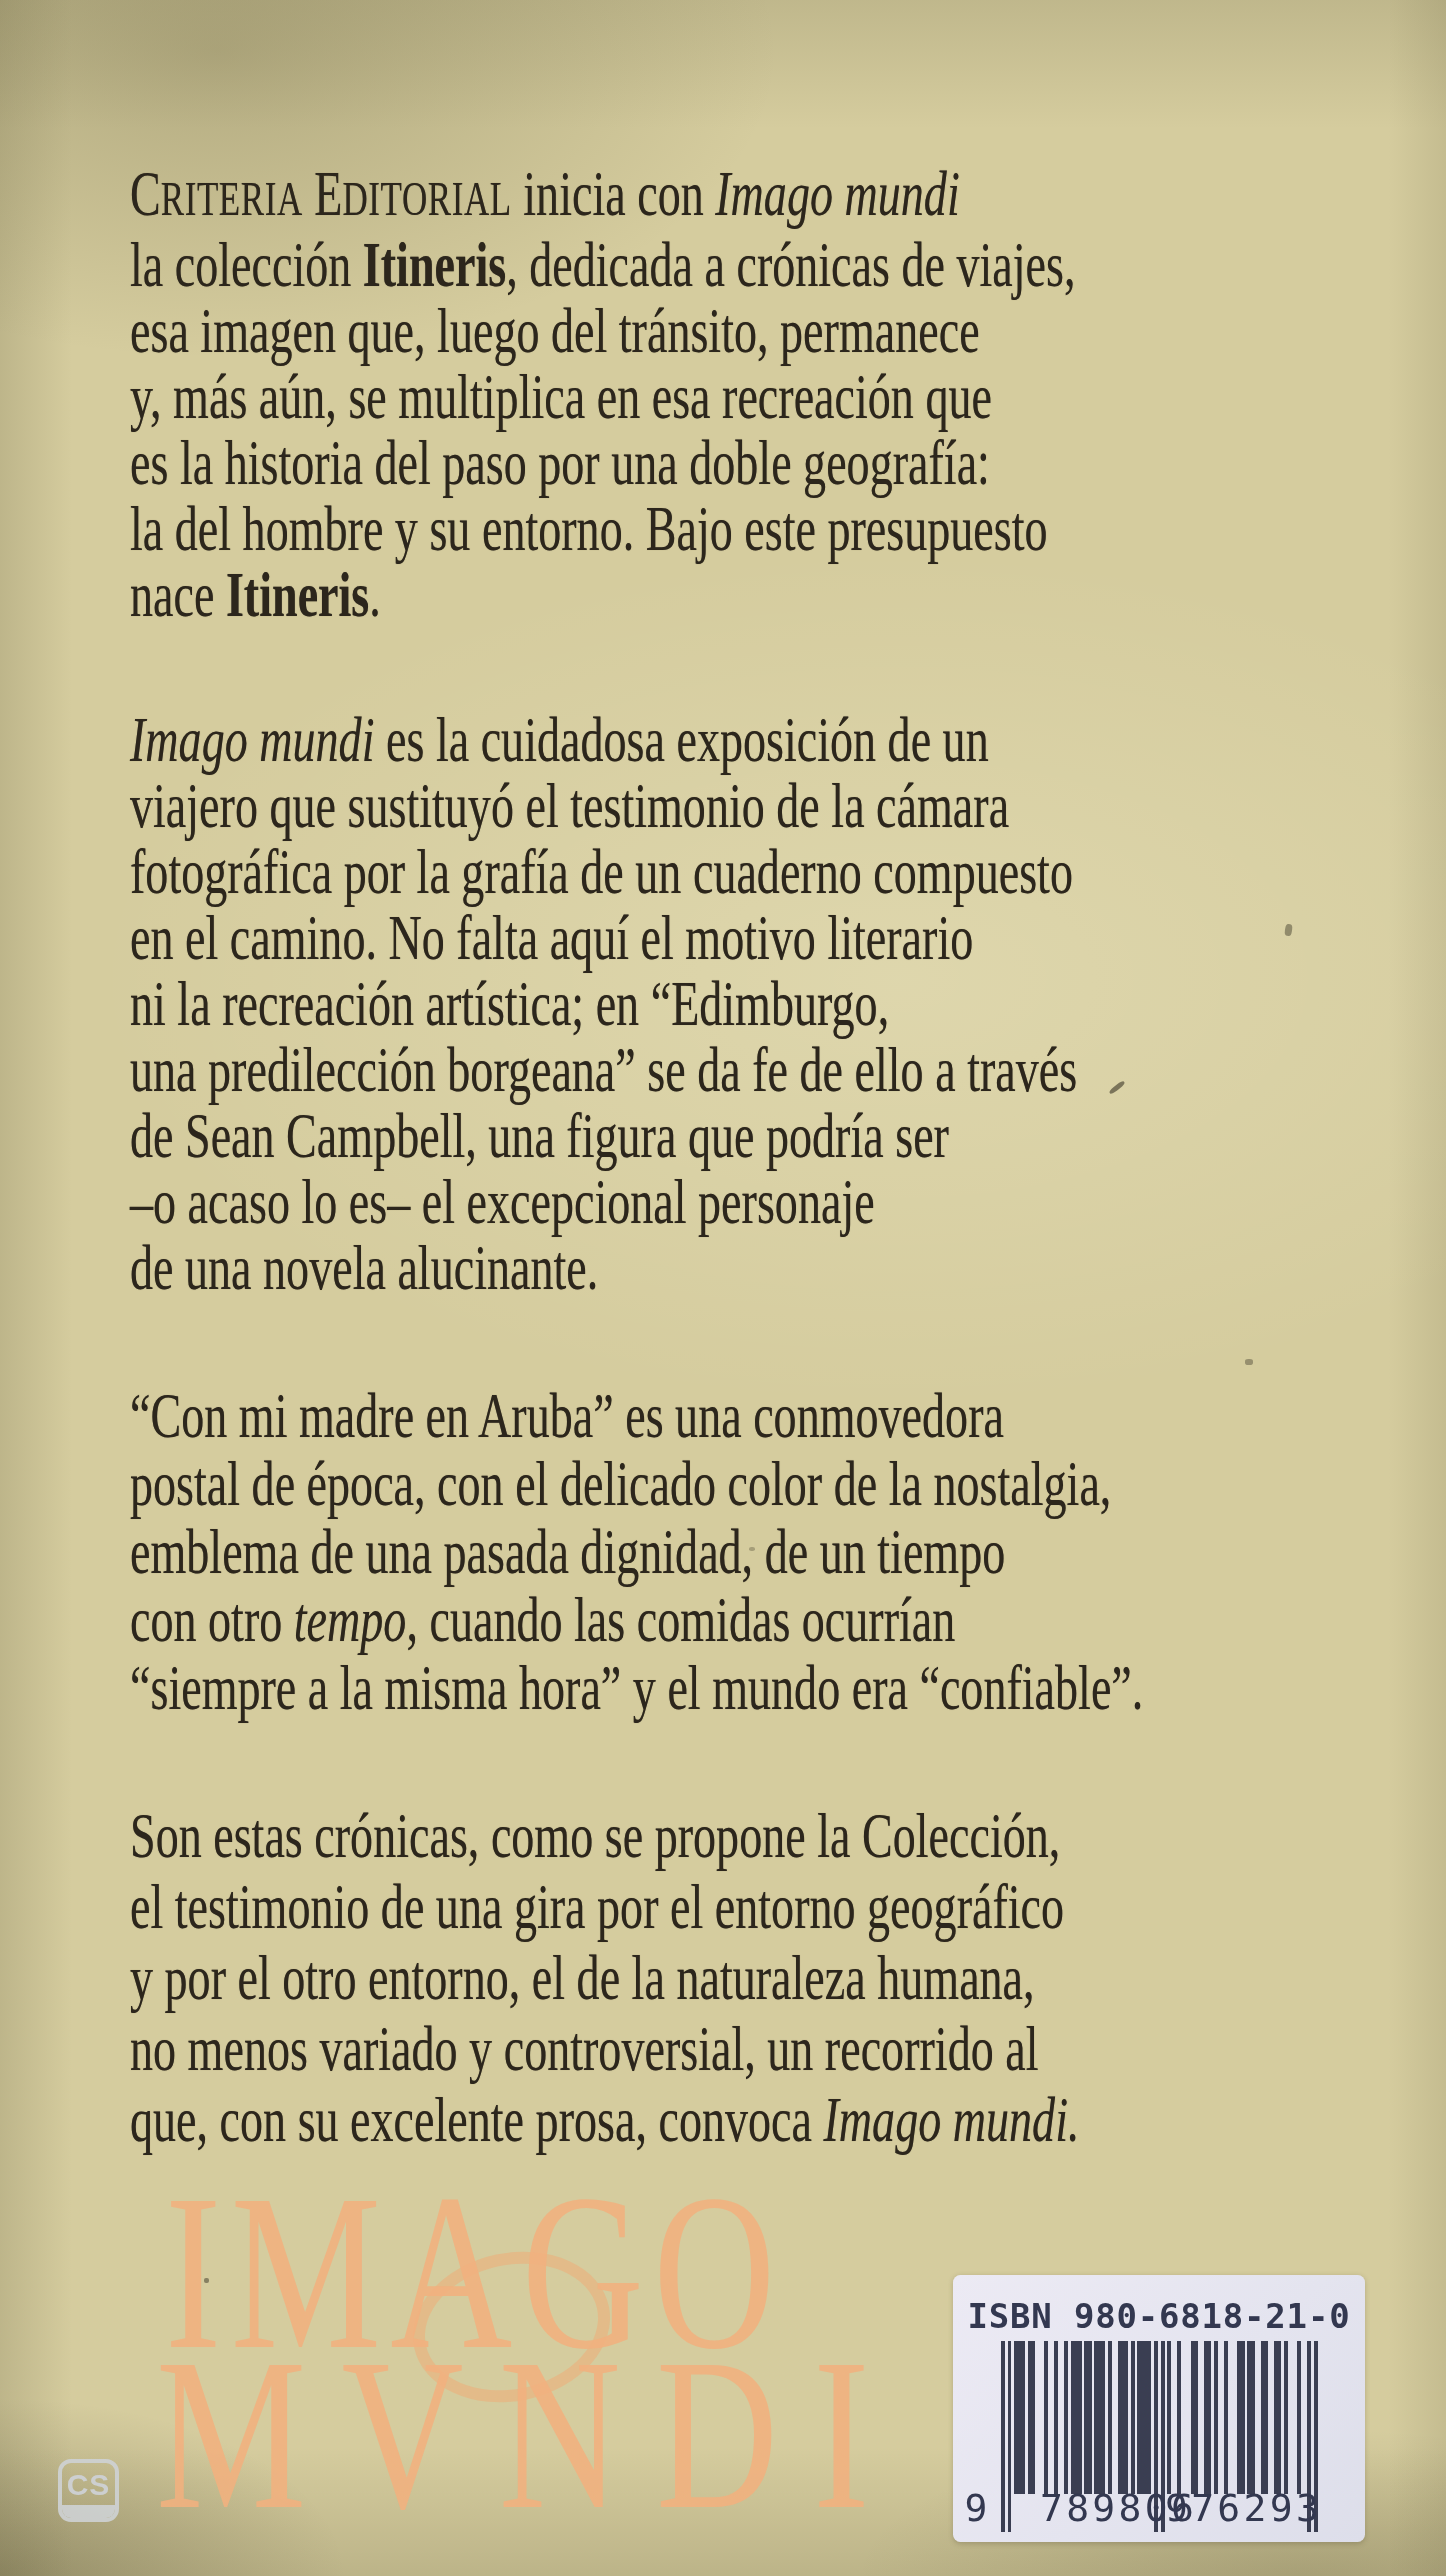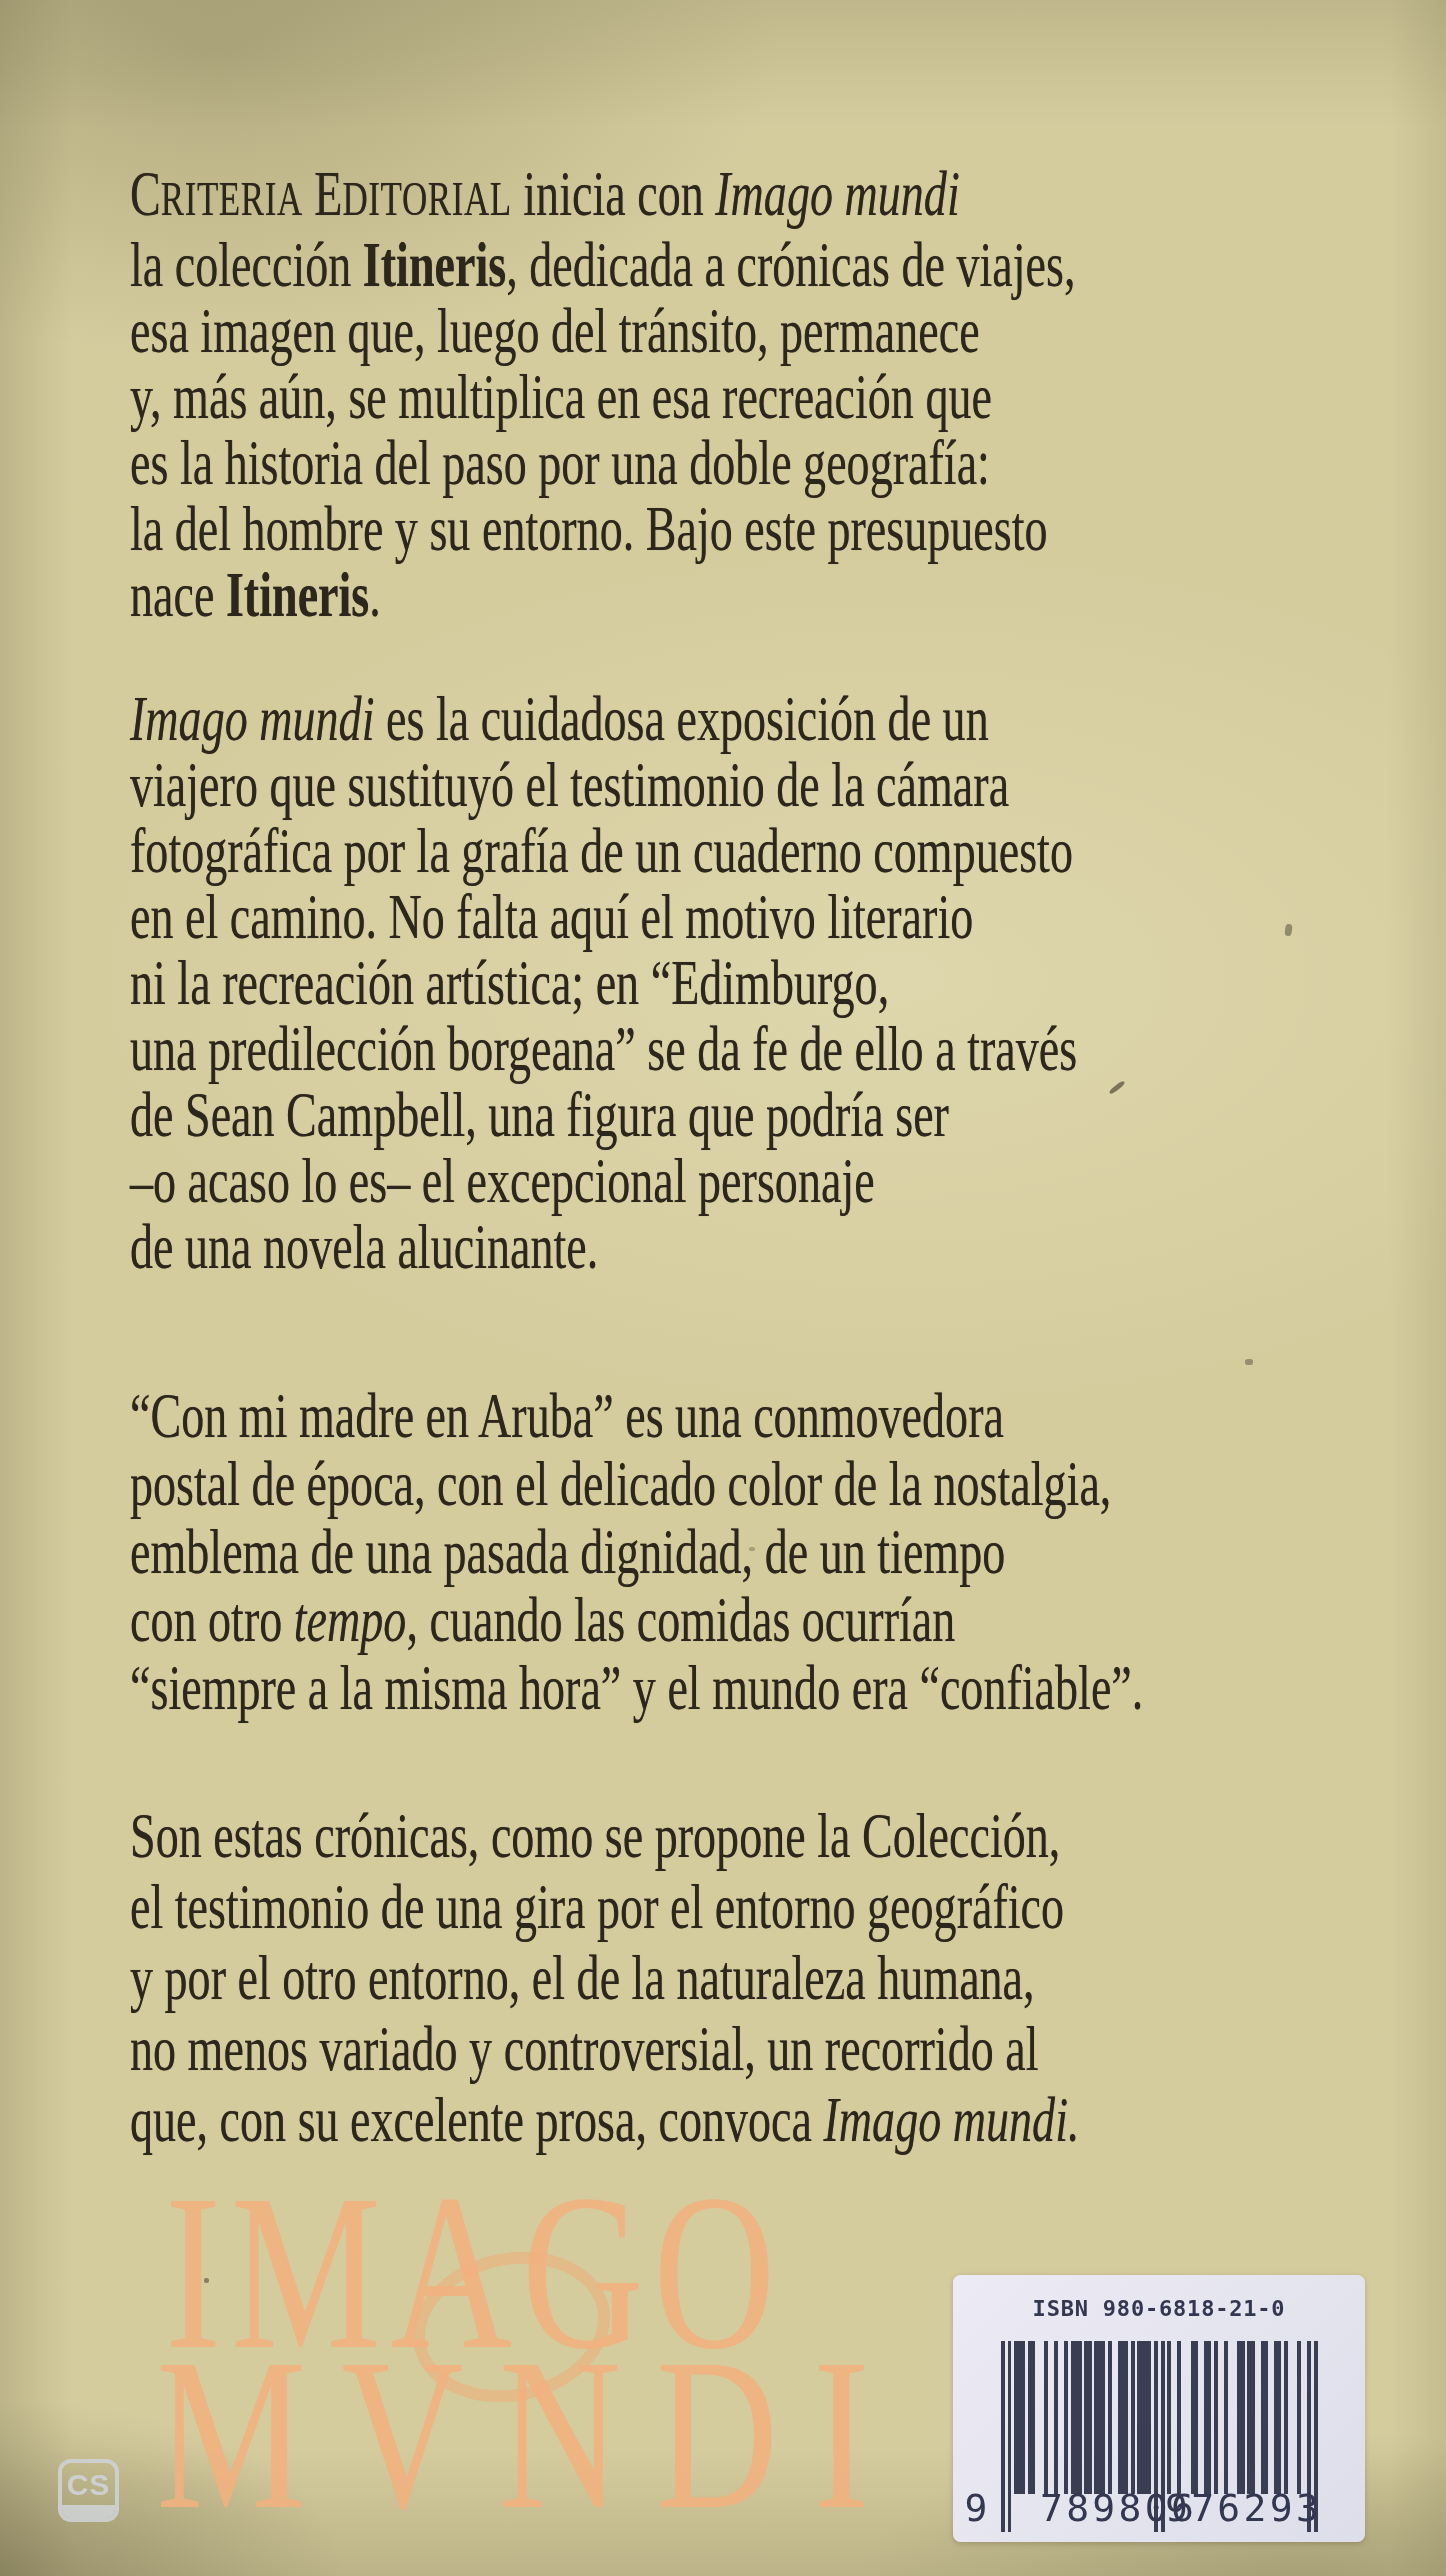"Imago mundi es la cuidadosa" div.para { top: 686px -> 707px }
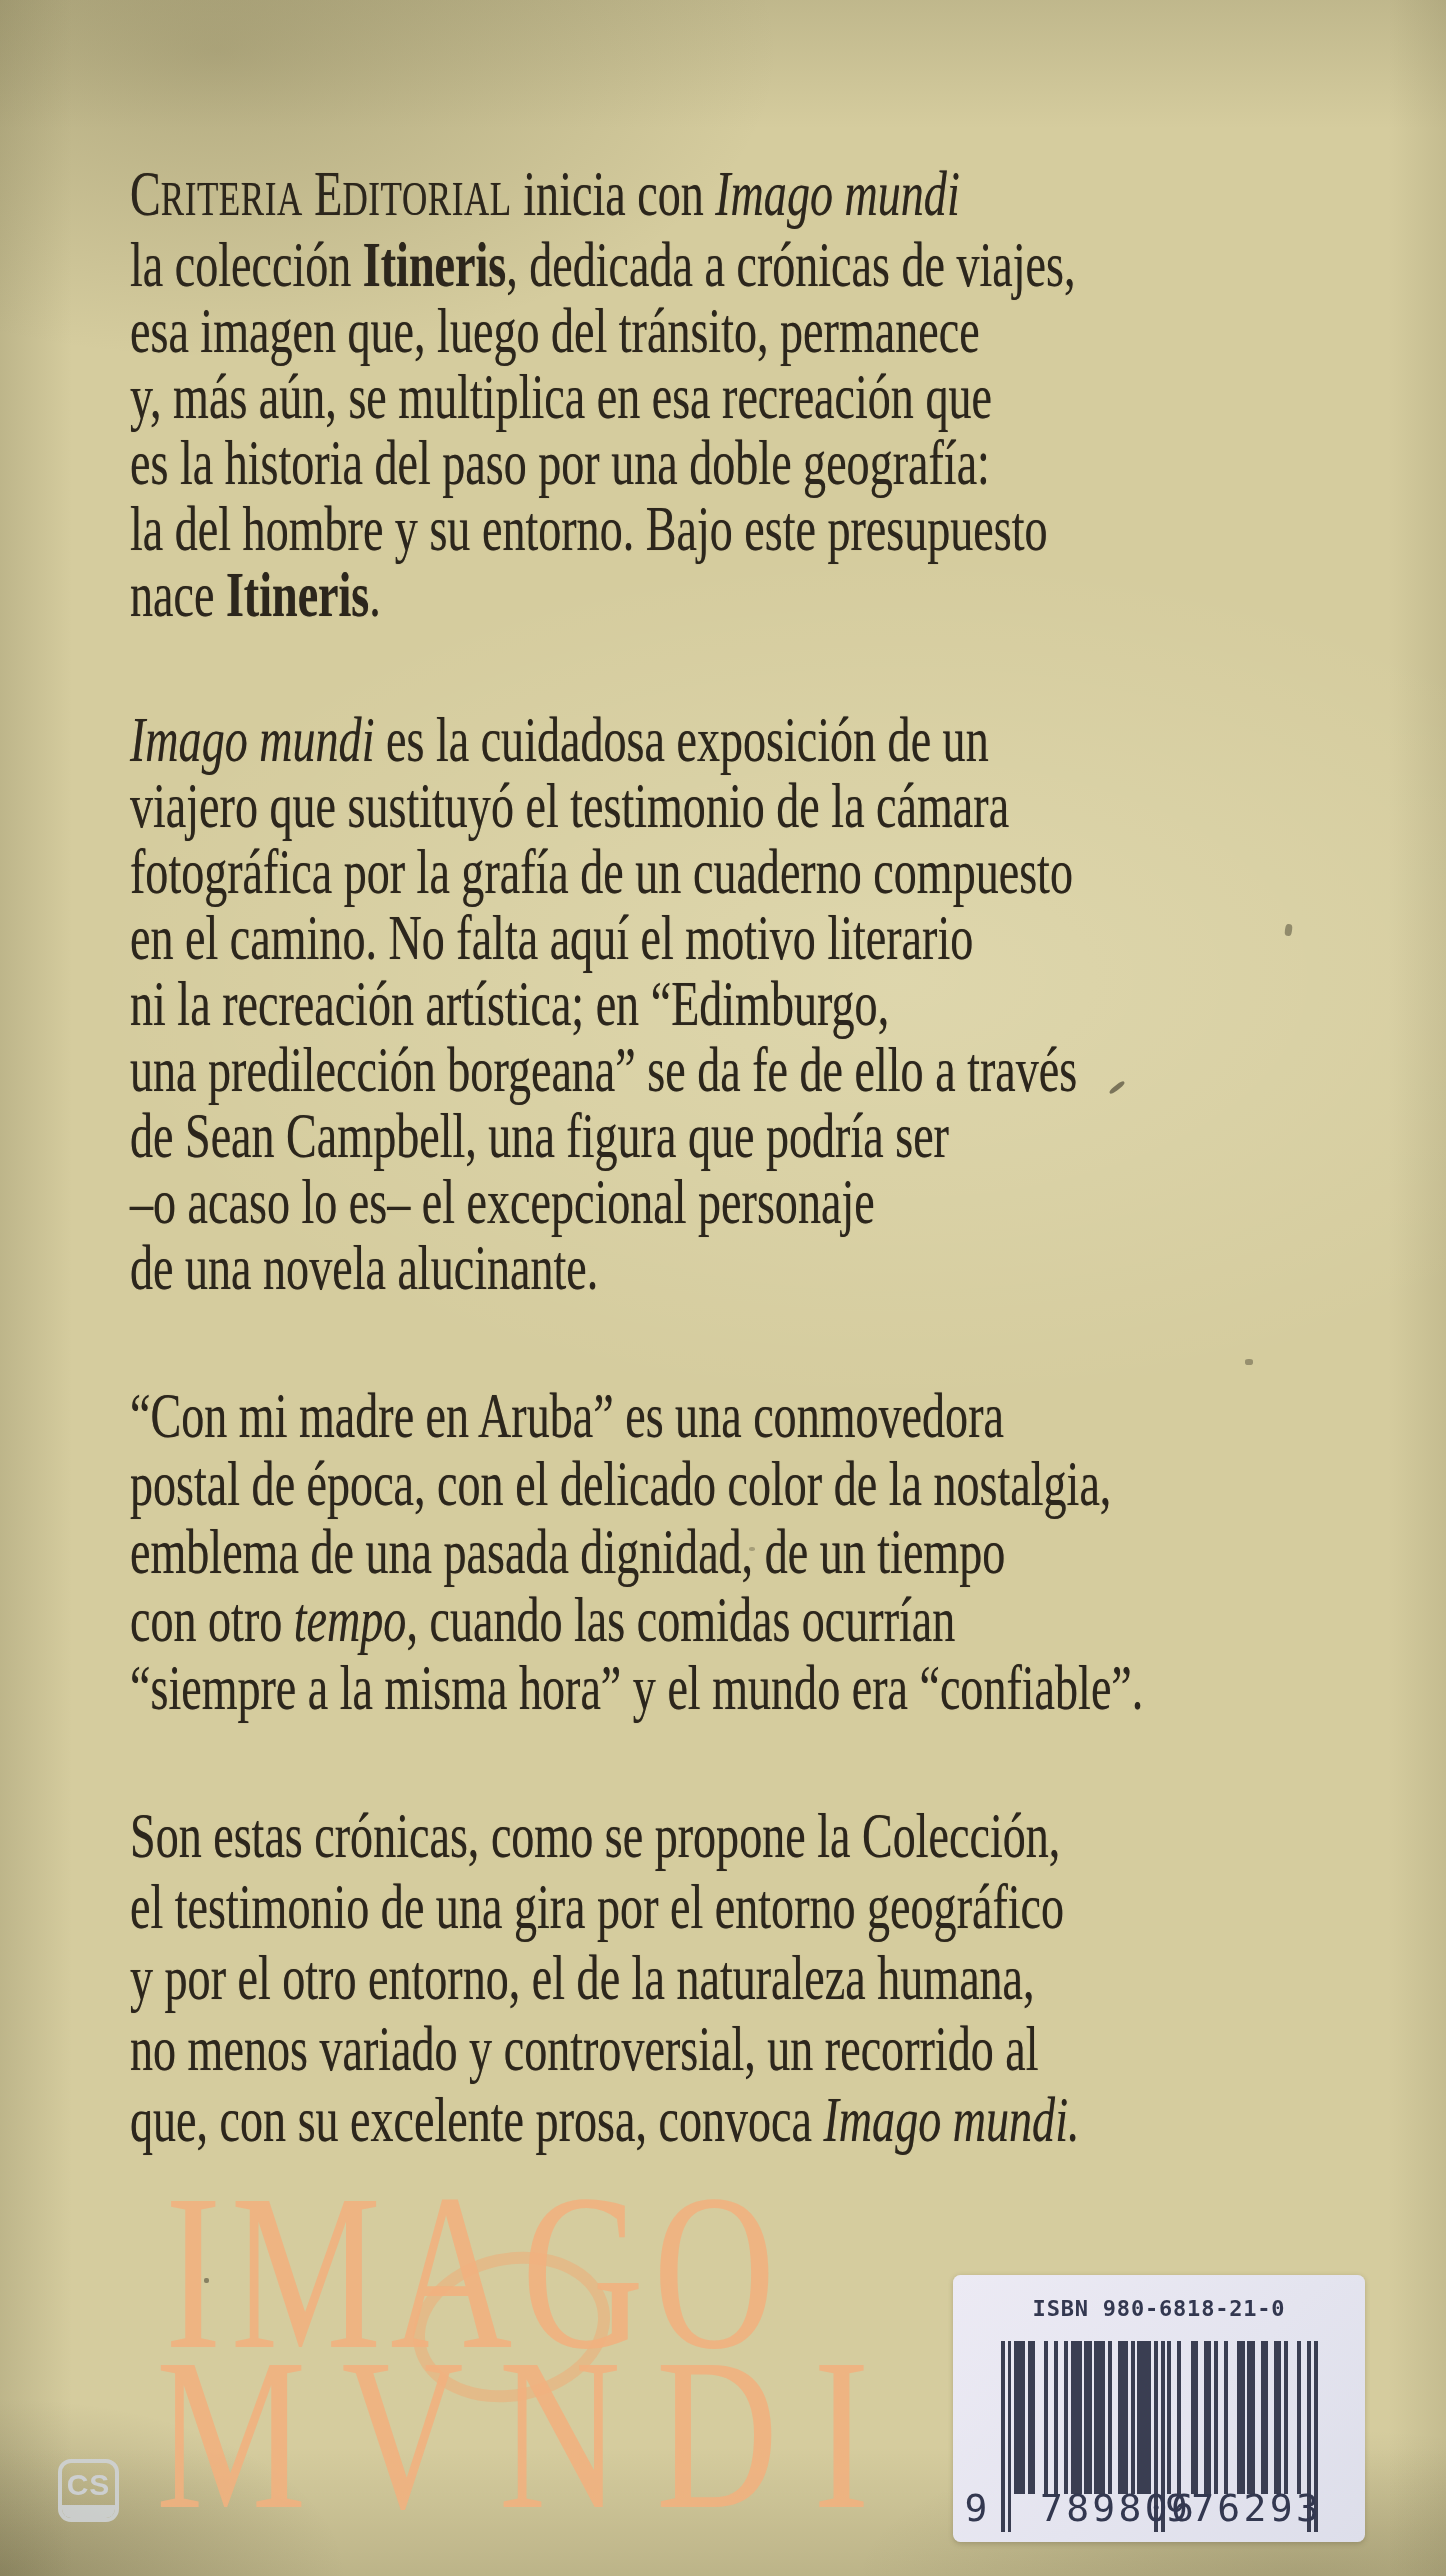"ISBN 980-6818-21-0" .isbn-line { font-size: 22px -> 34px }
